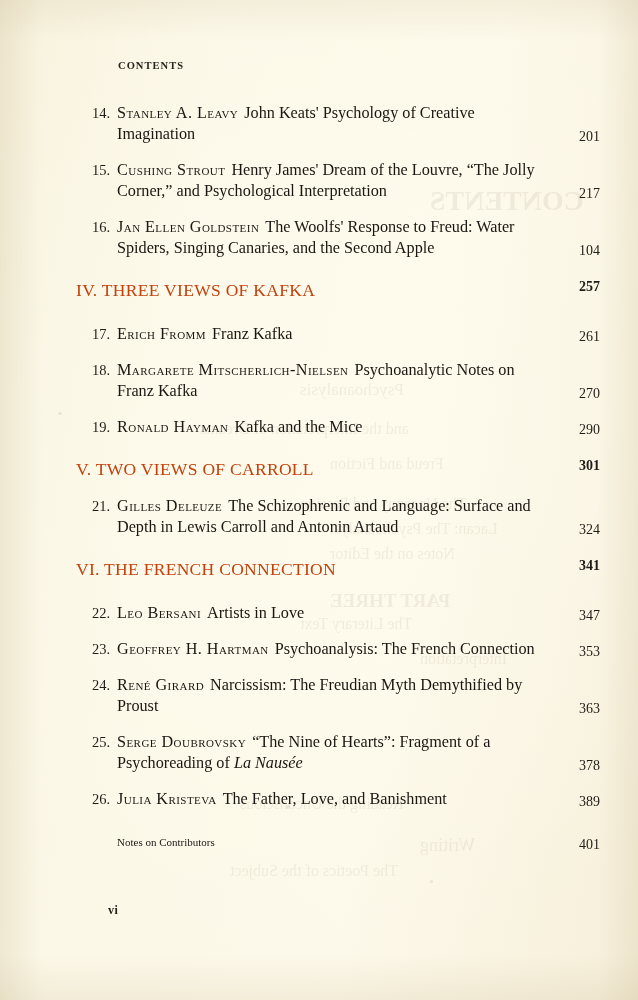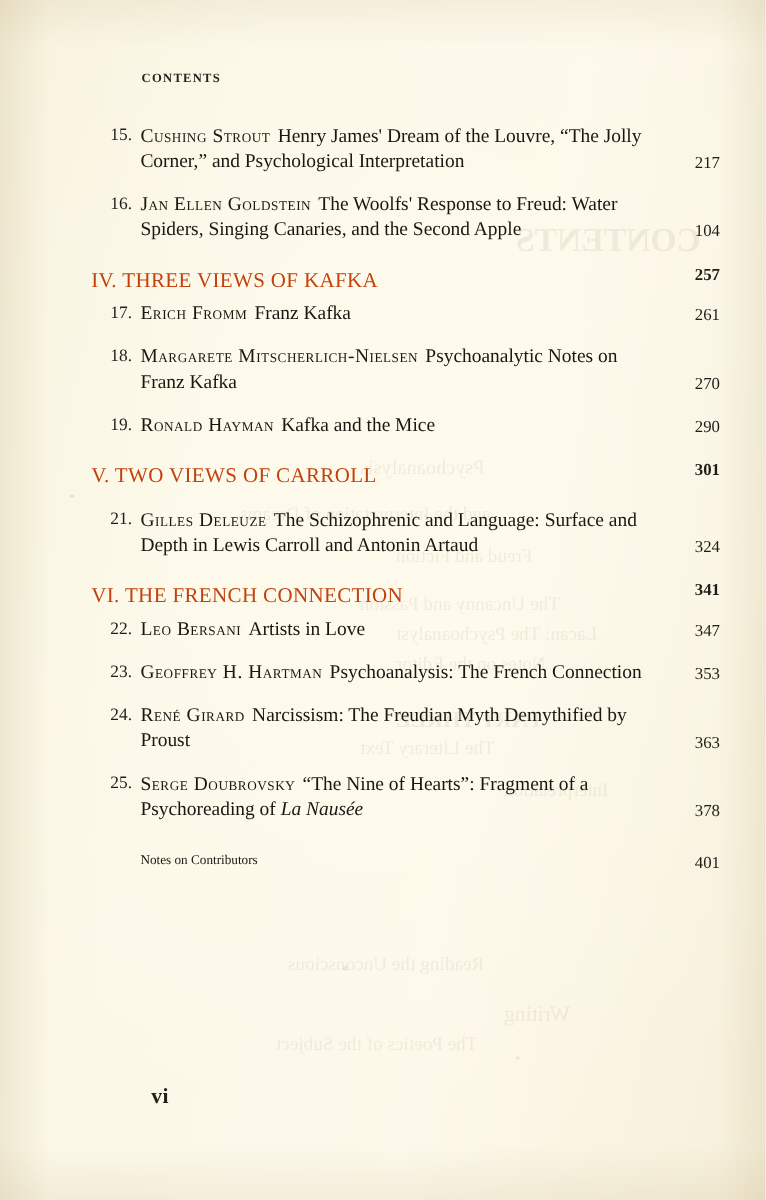"14." div.row { html: none -> <div> <div>14.</div> <div><span>Stanley A. Leavy</span><span>John Keats' Psychology of Creative Imagination</span></div> <div>201</div> </div> }
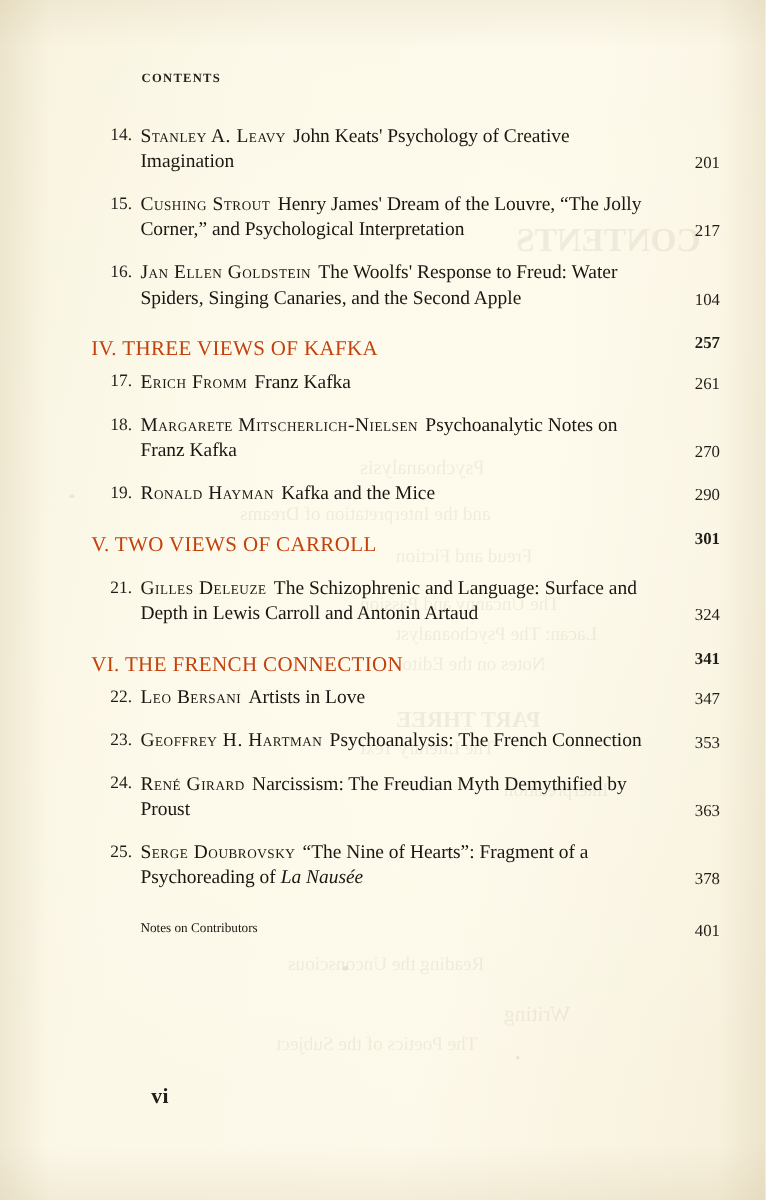"17." .entry.tight { margin-top: 6px -> 22px }
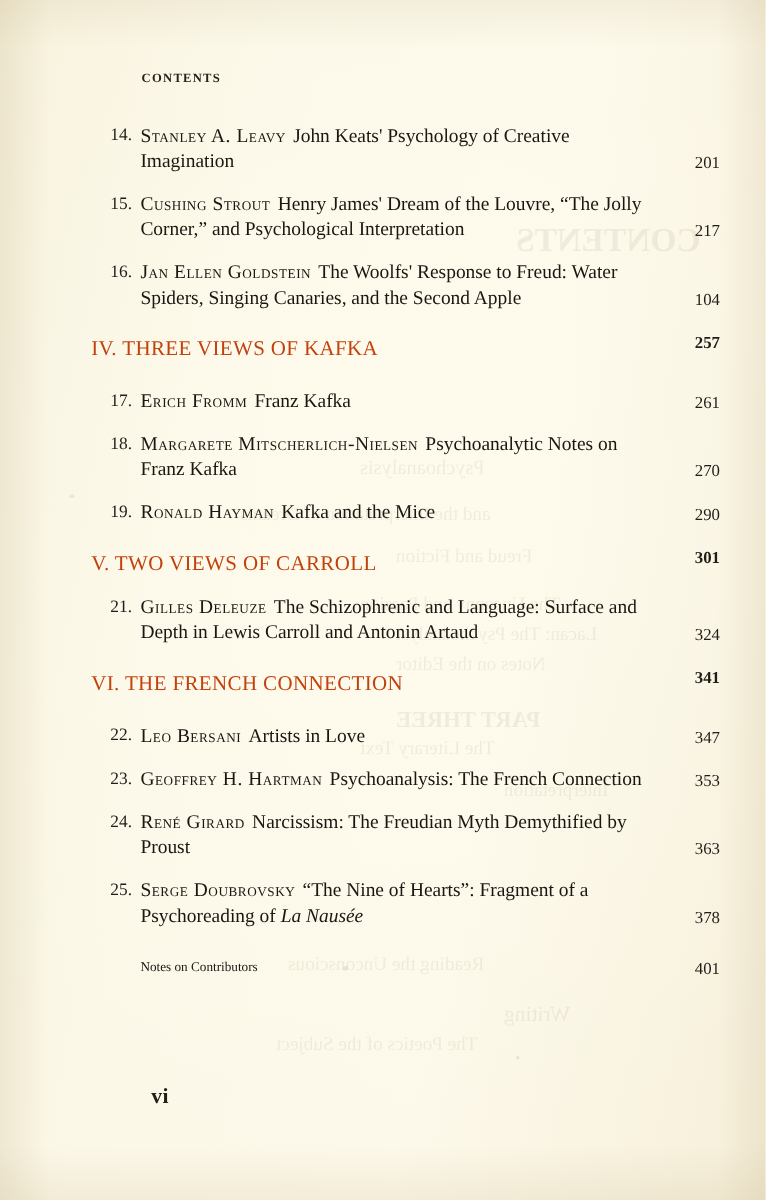"26." div.row { html: none -> <div> <div>26.</div> <div><span>Julia Kristeva</span><span>The Father, Love, and Banishment</span></div> <div>389</div> </div> }
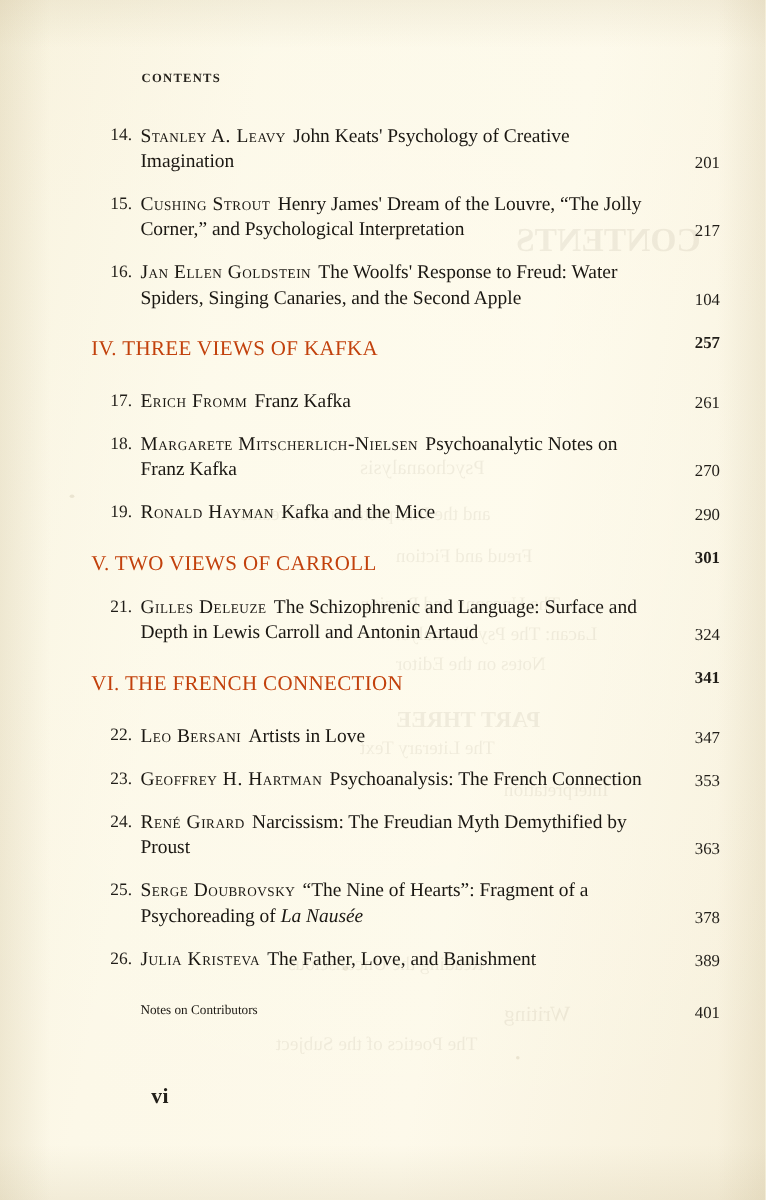"vi" .folio { font-size: 18px -> 12px; left: 126px -> 108px }
